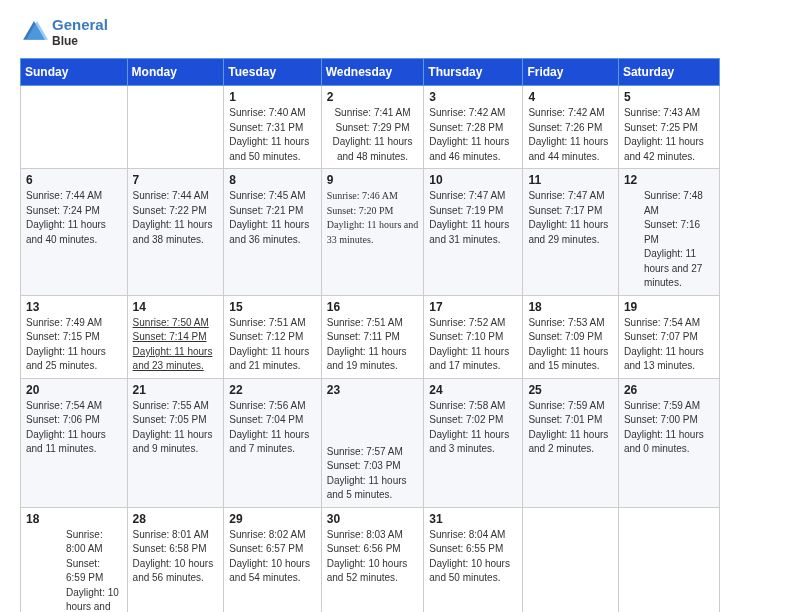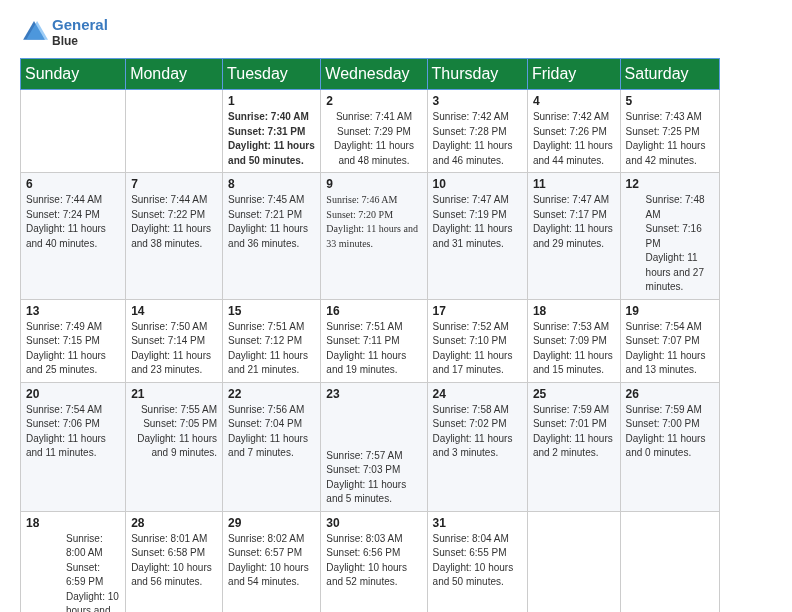"Sunday" .calendar thead tr th { background-color: #15803d -> #1d4ed8; font-size: 16px -> 12px; font-weight: normal -> bold }
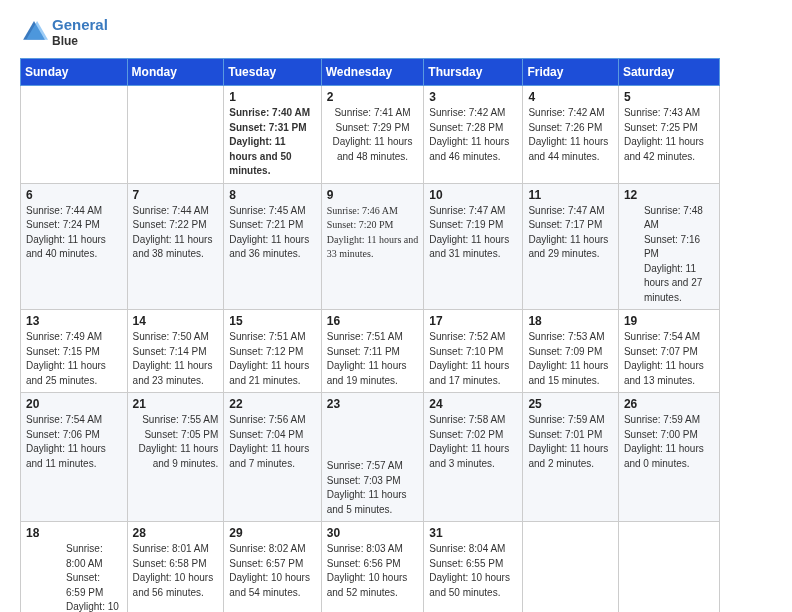"Sunrise: 7:40 AM" div.day-info { font-weight: bold -> none }
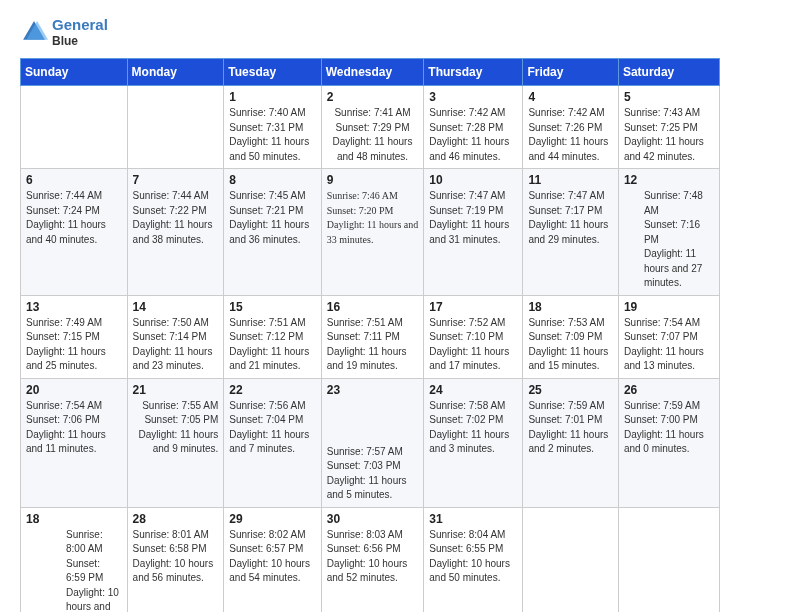"Sunrise: 7:50 AM" div.day-info { text-decoration: none -> underline }
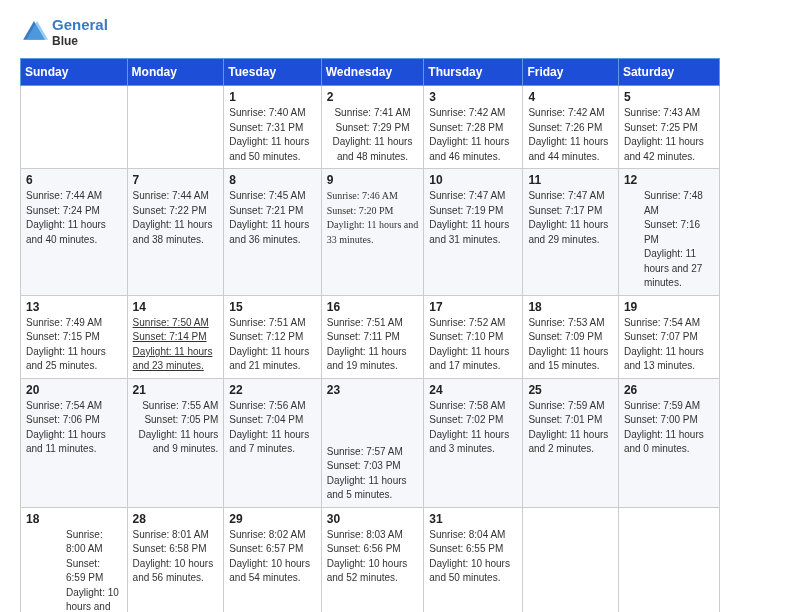"Sunrise: 7:55 AM" div.day-info { text-align: right -> none }
